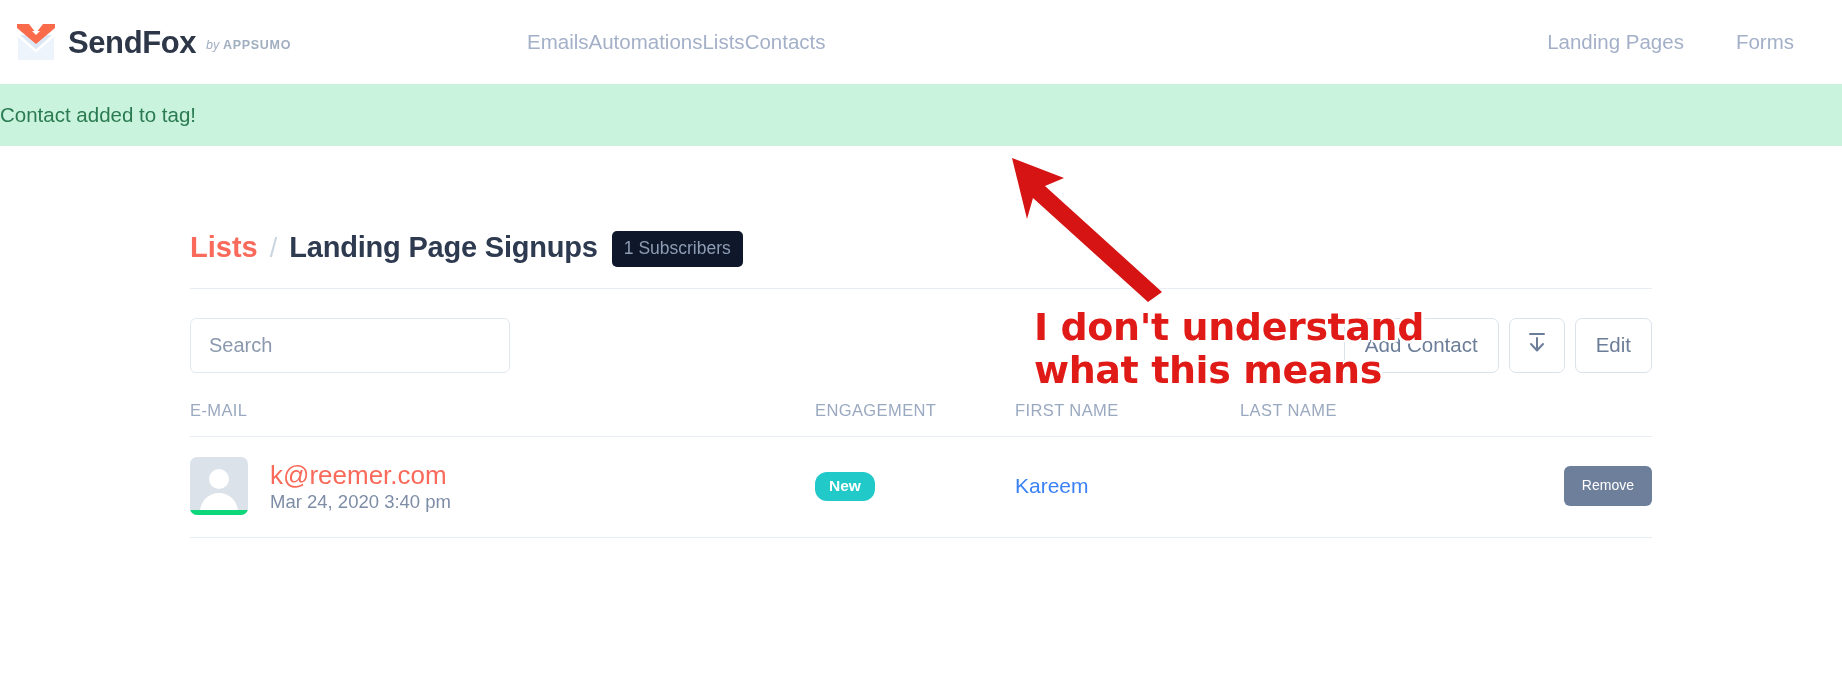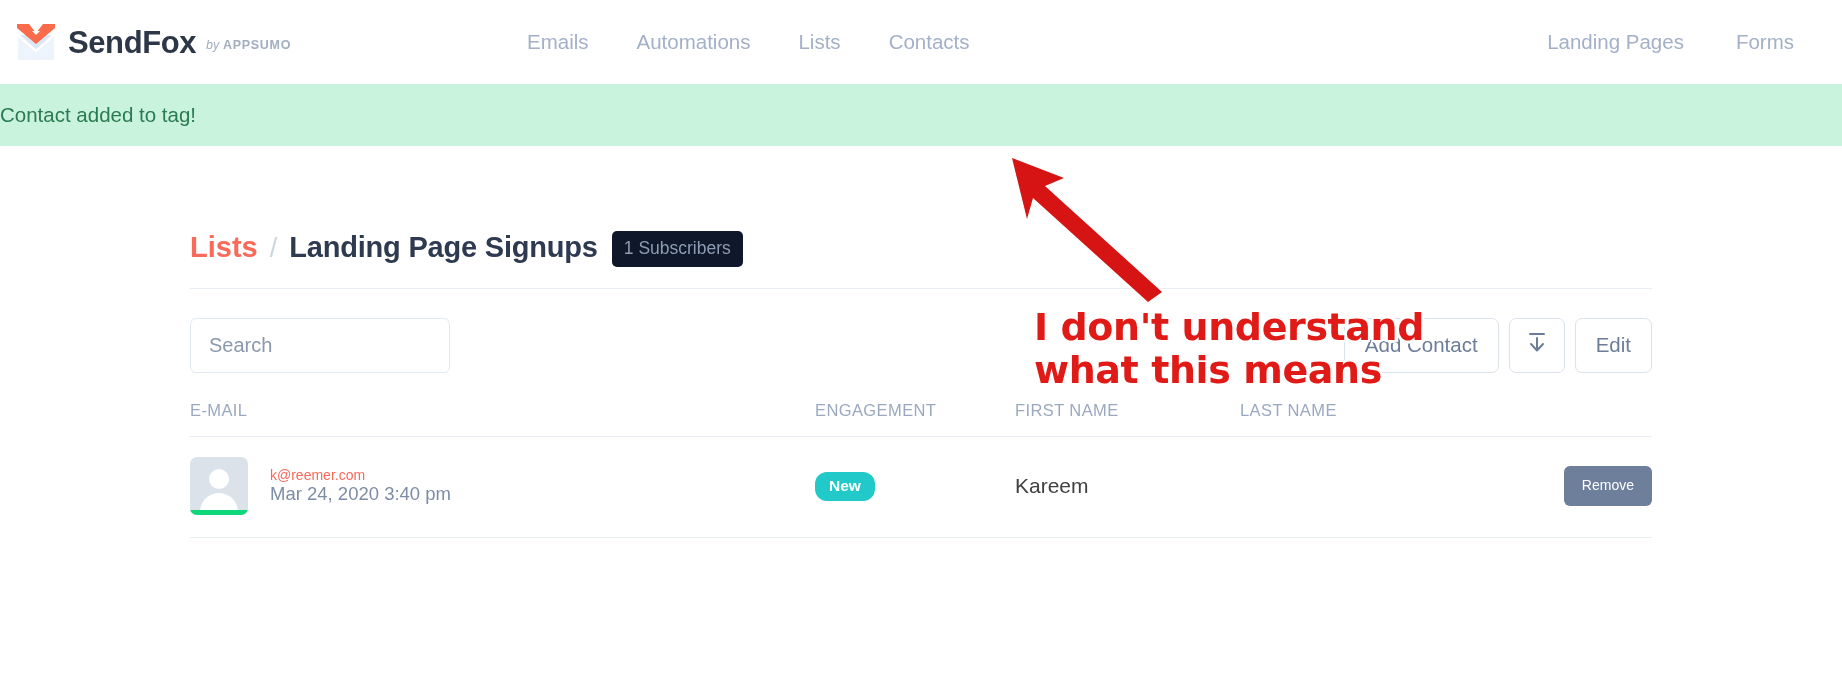"Emails" .nav-center { gap: 48px -> none }
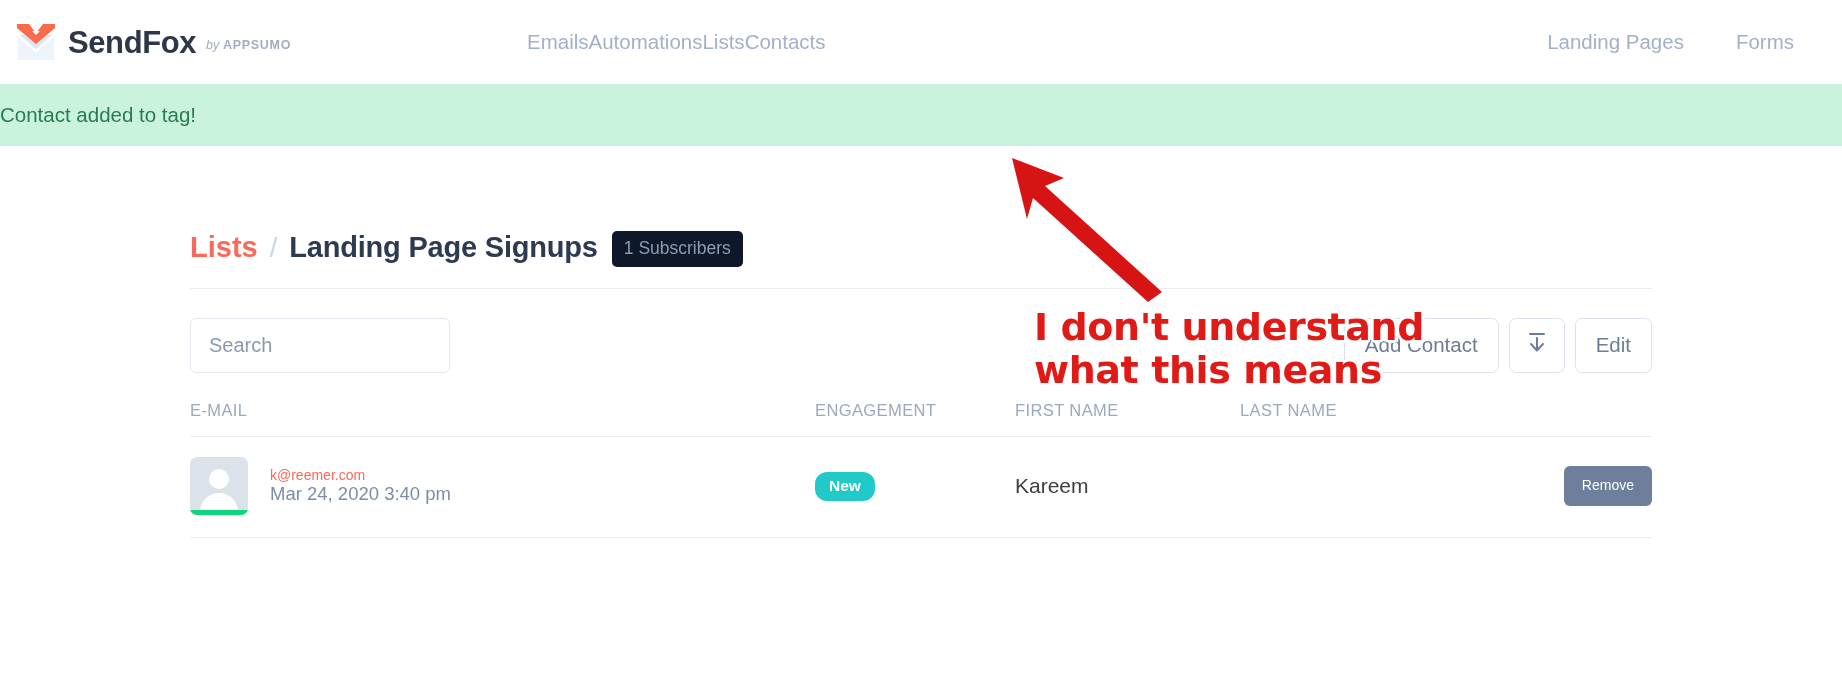"Search" .search-box { width: 260px -> 320px }
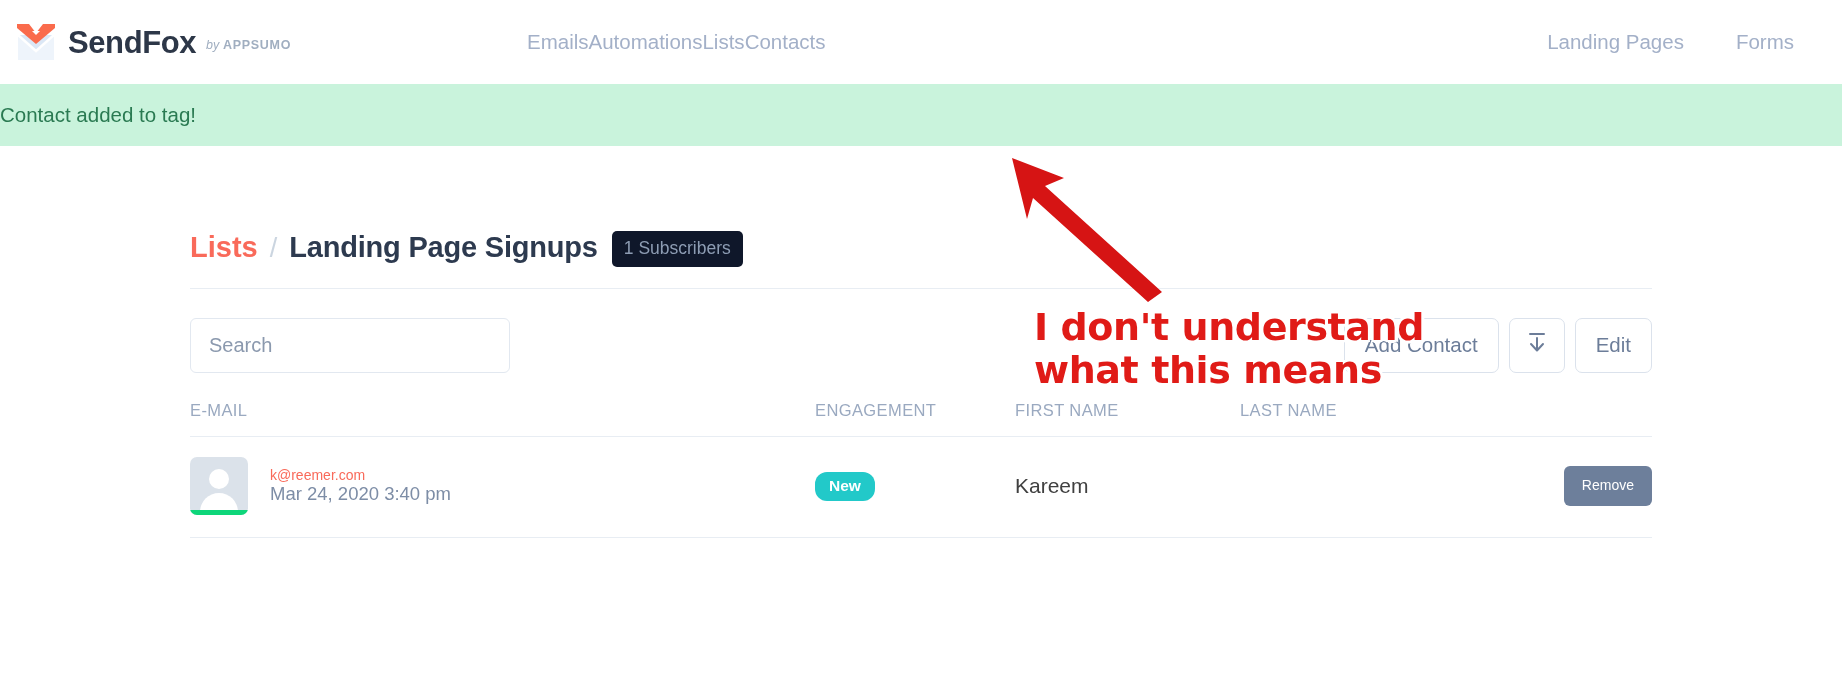"k@reemer.com" .email-link { font-size: 14px -> 26px }
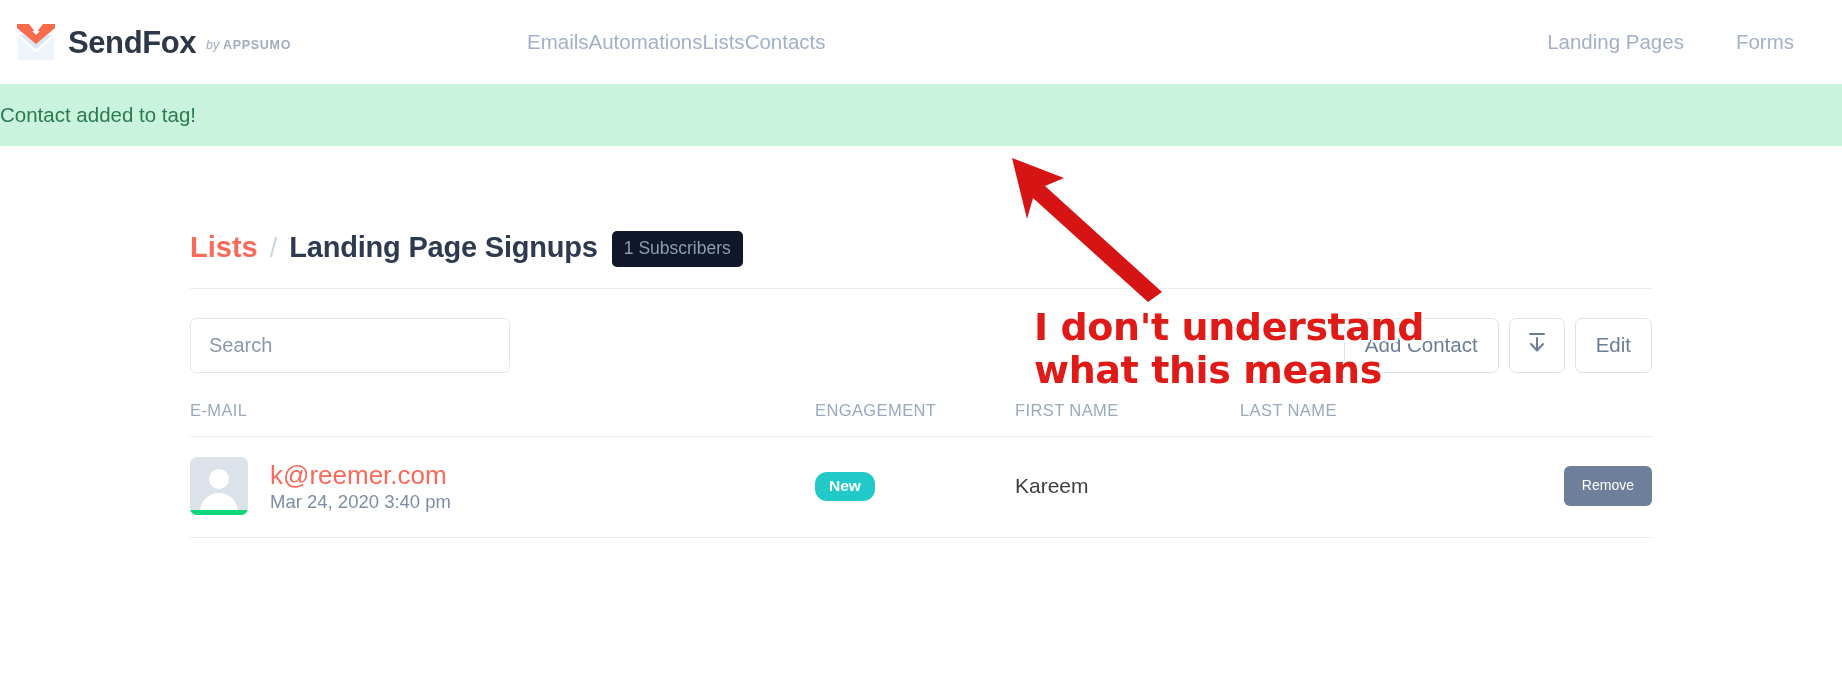"Kareem" .cell-name { color: #404040 -> #3b82f6 }
